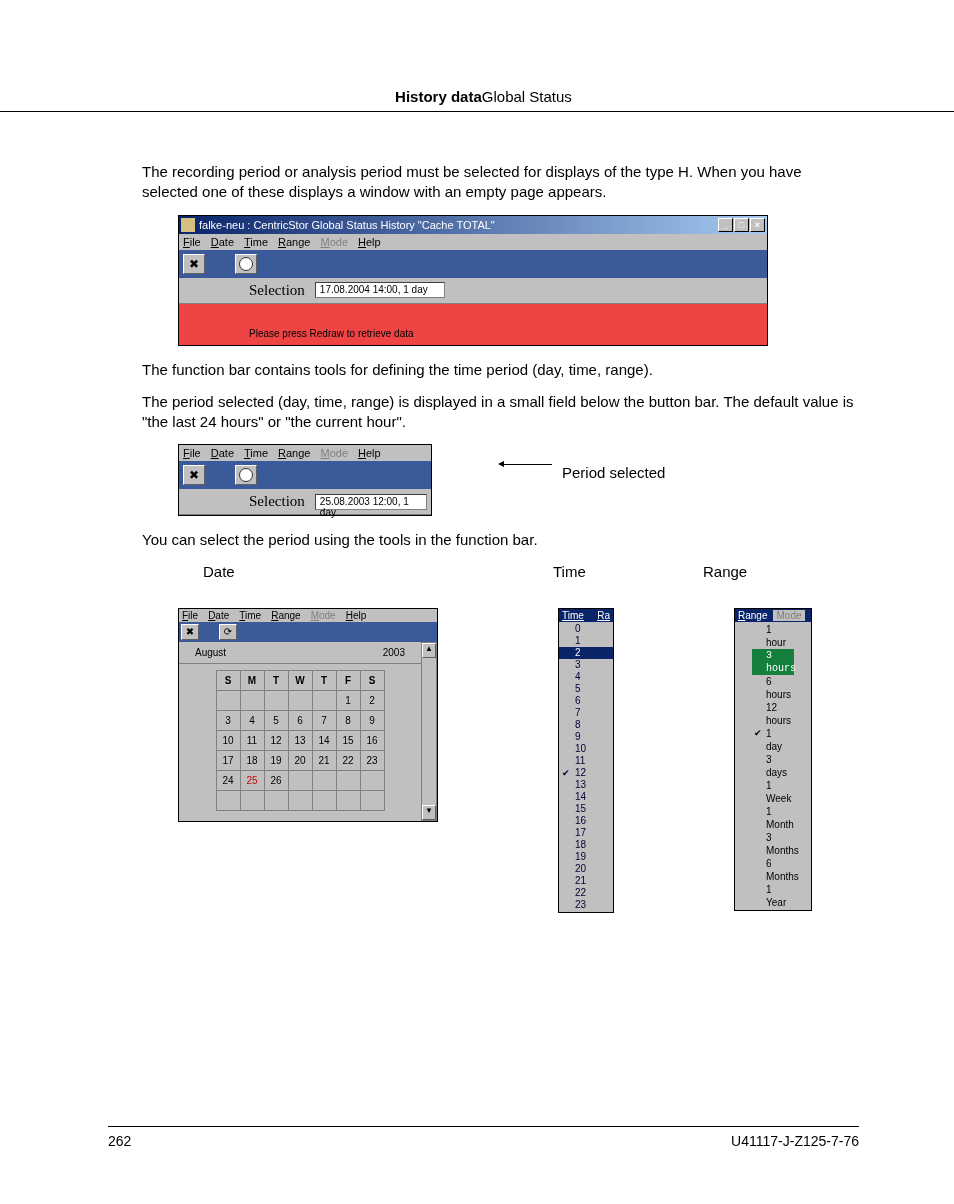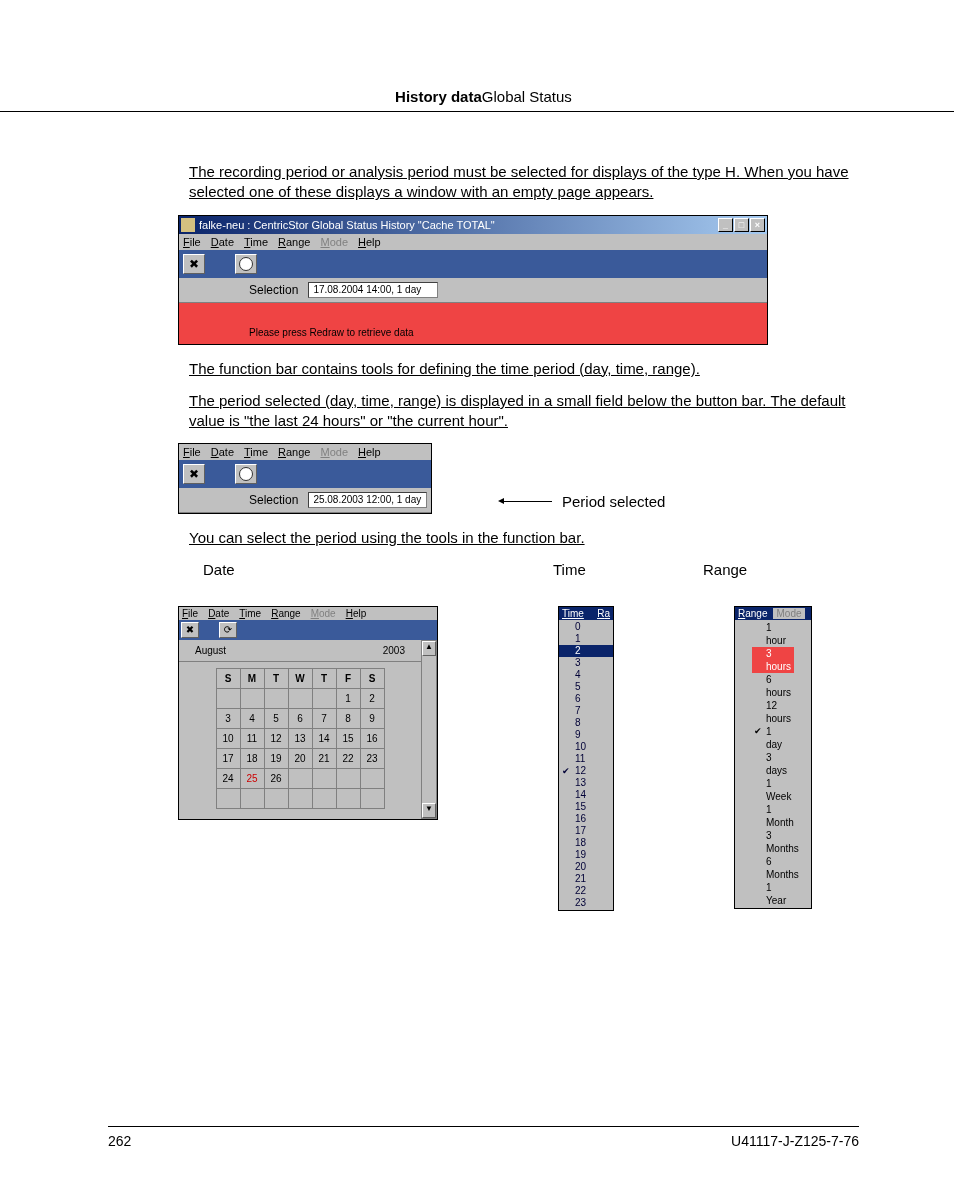"The recording period or analysis" .body-text { margin-left: 81px -> 34px; text-decoration: underline -> none }
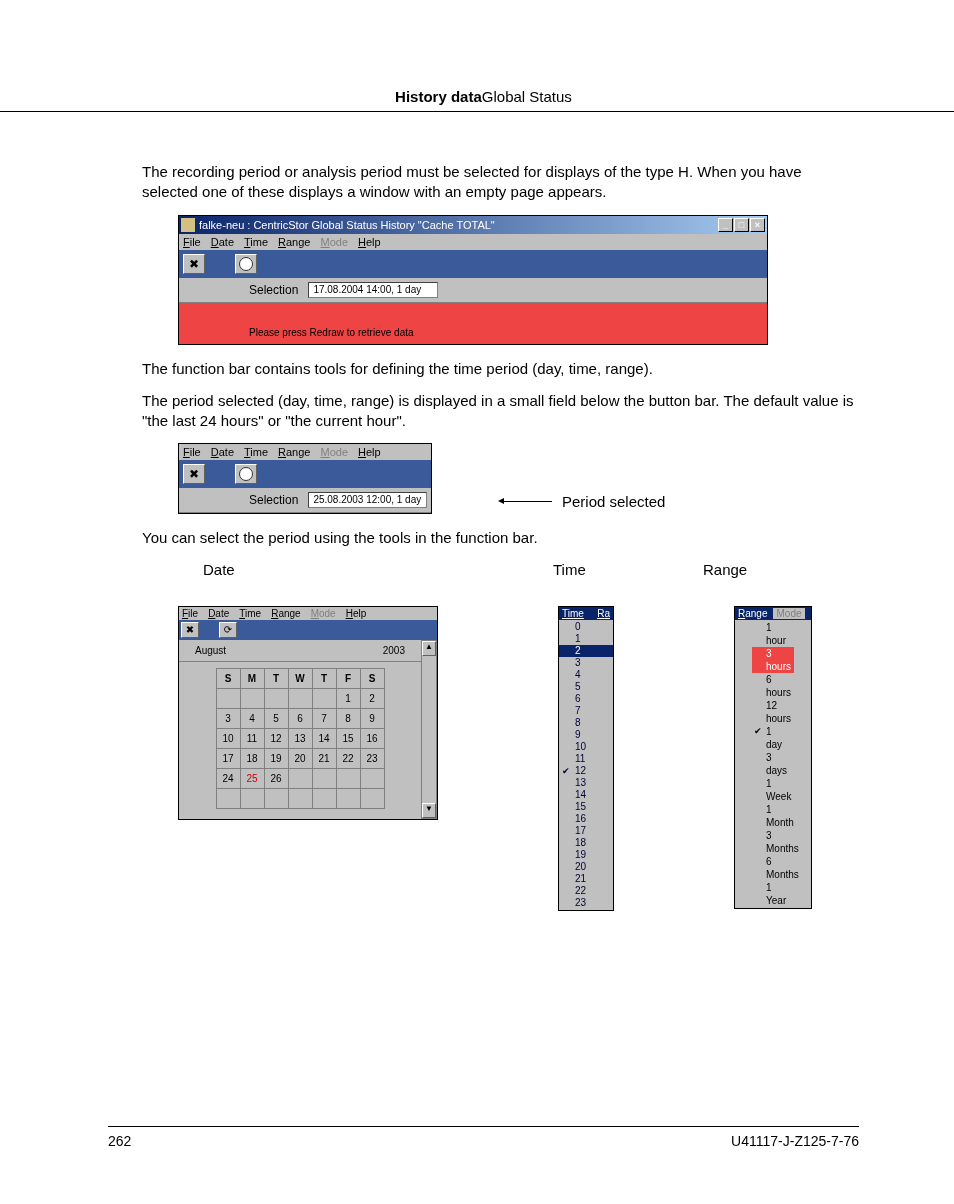"Selection" .sel-row .lbl { font-family: none -> Liberation Serif, serif; font-size: 12px -> 15px }
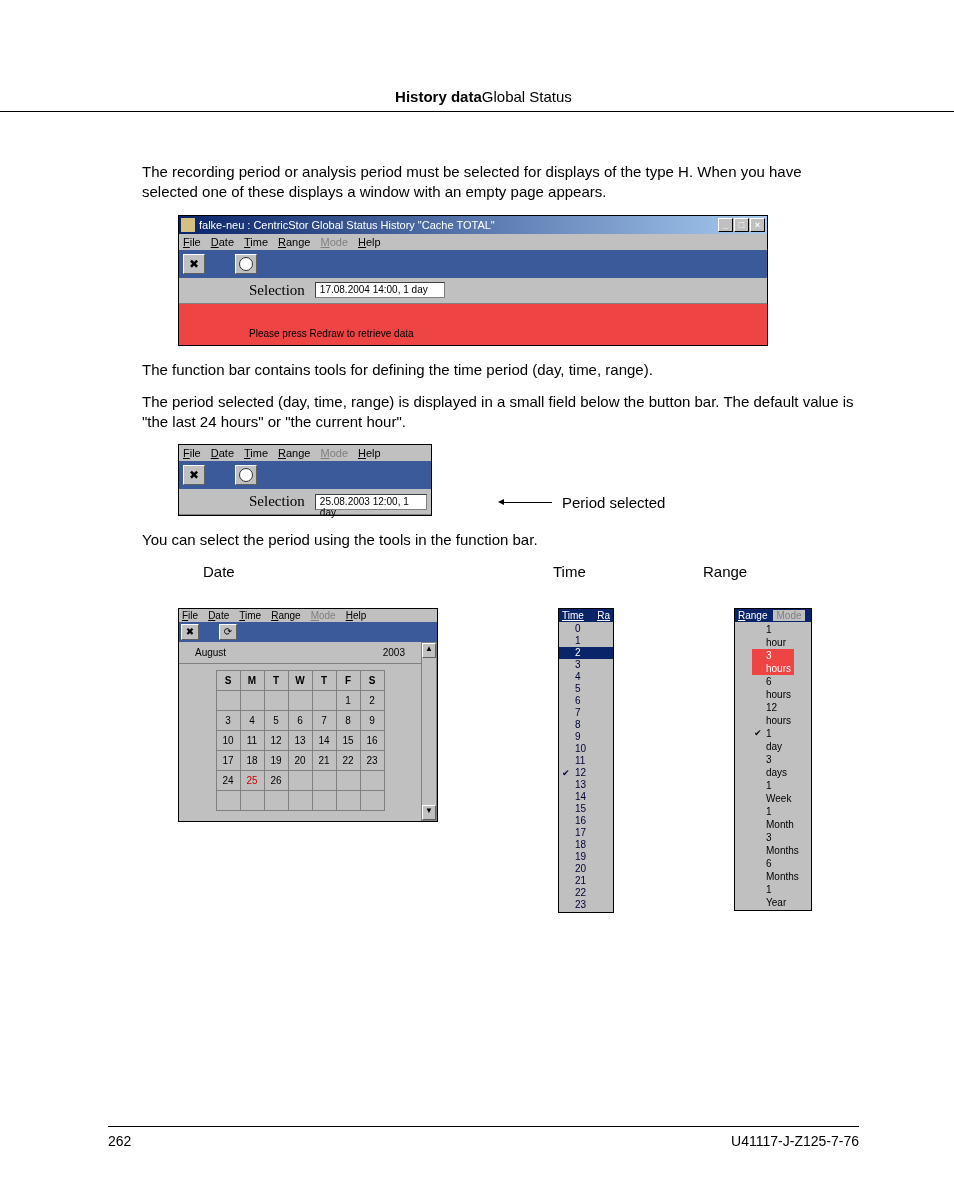"Period selected" .annot { align-items: center -> none; top: 50px -> 20px }
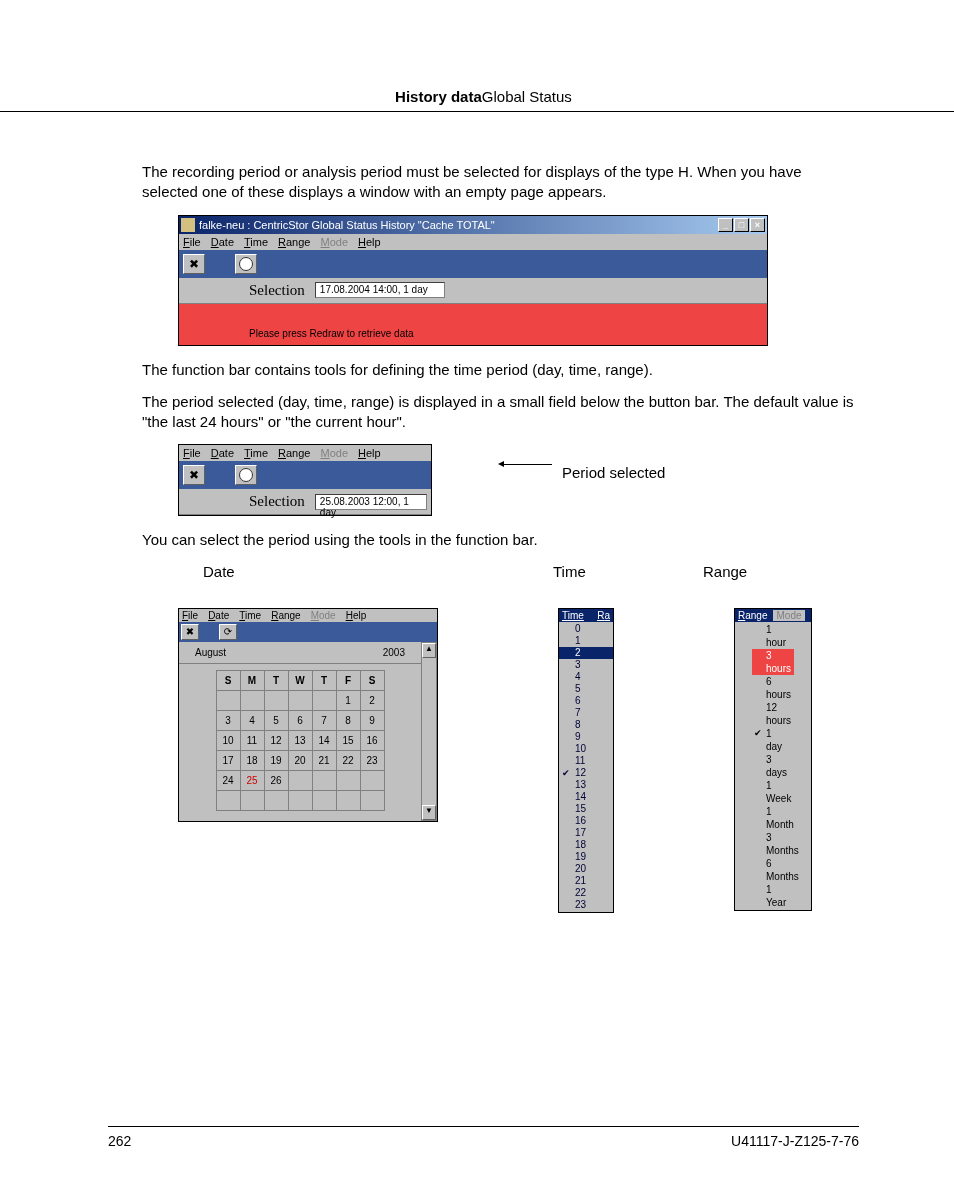"3 hours" .range-item.sel { background: #ef4444 -> #15803d; font-family: none -> Liberation Mono, monospace }
